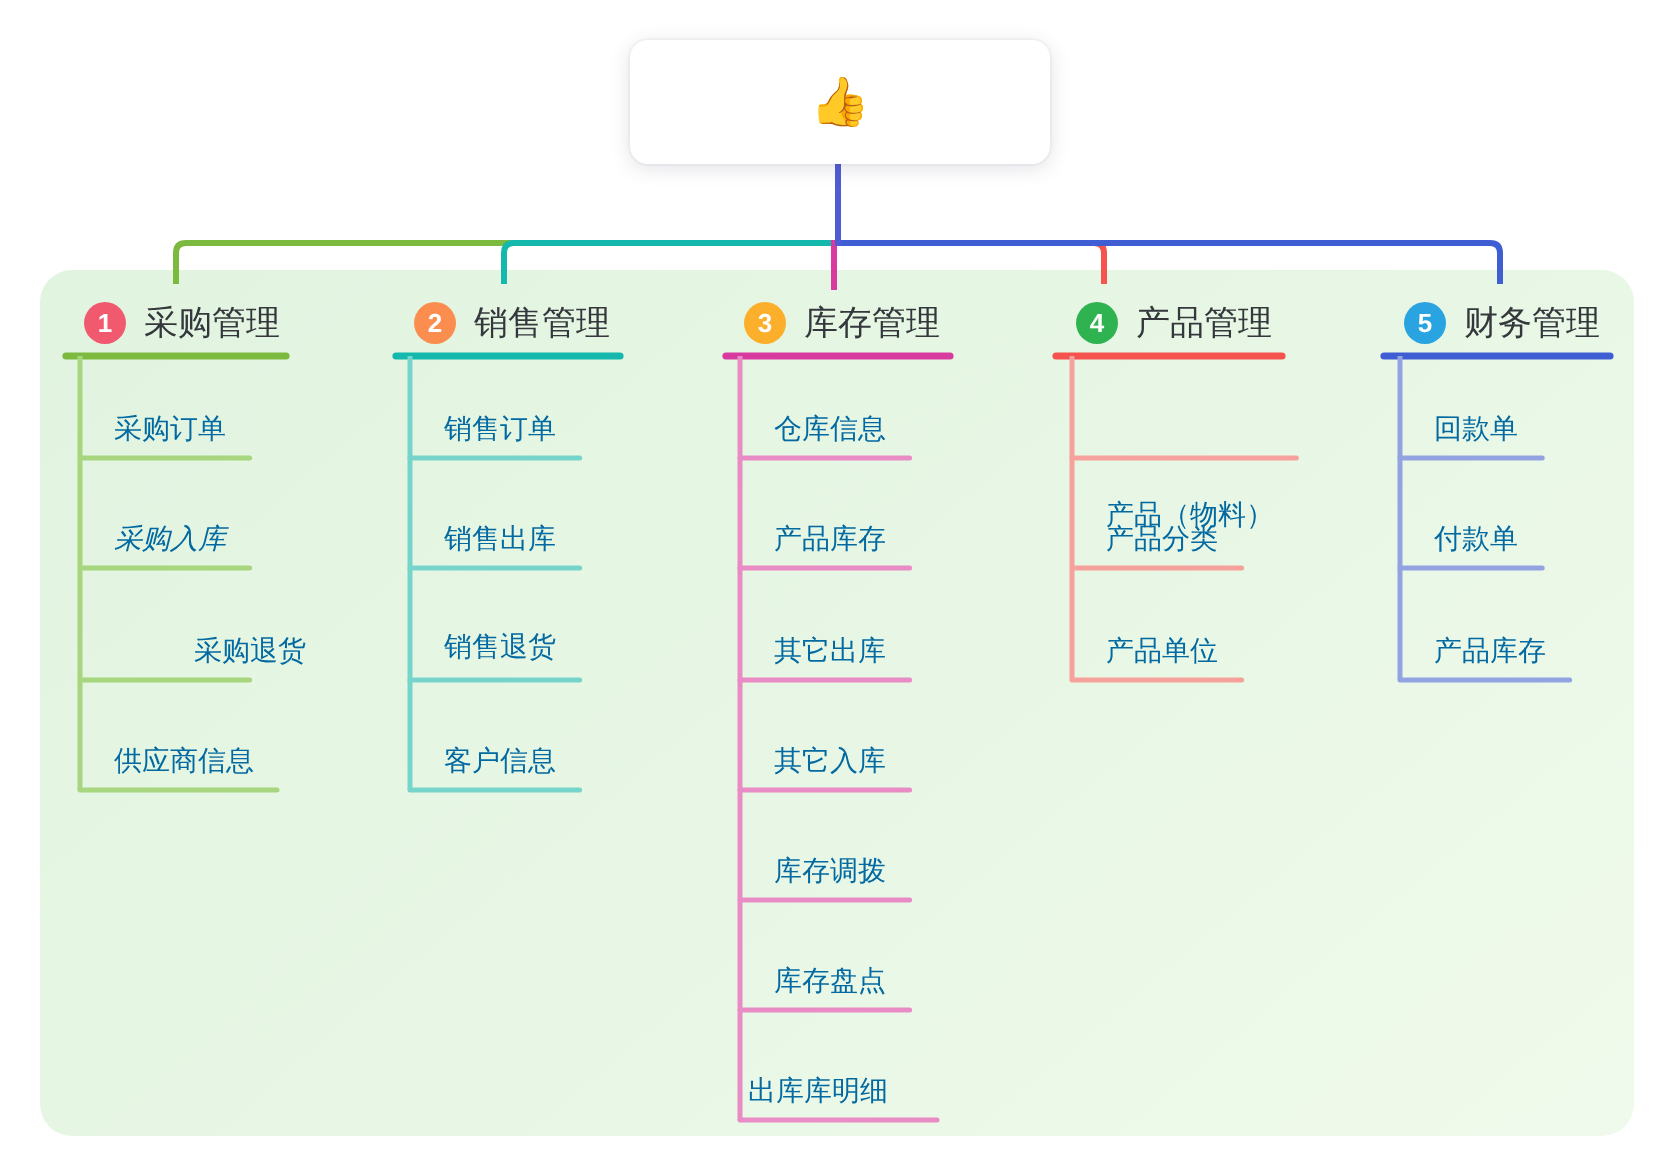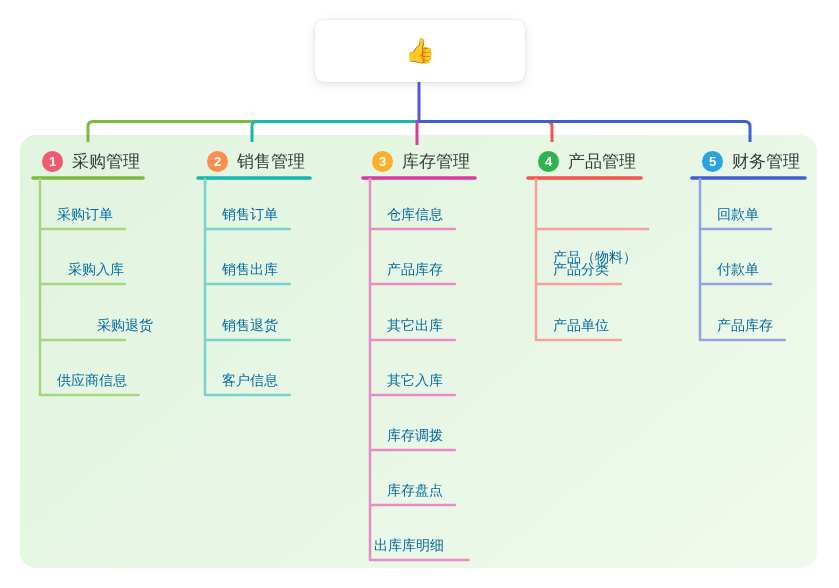"采购入库" div.child-label { font-style: none -> italic; left: 68px -> 57px }
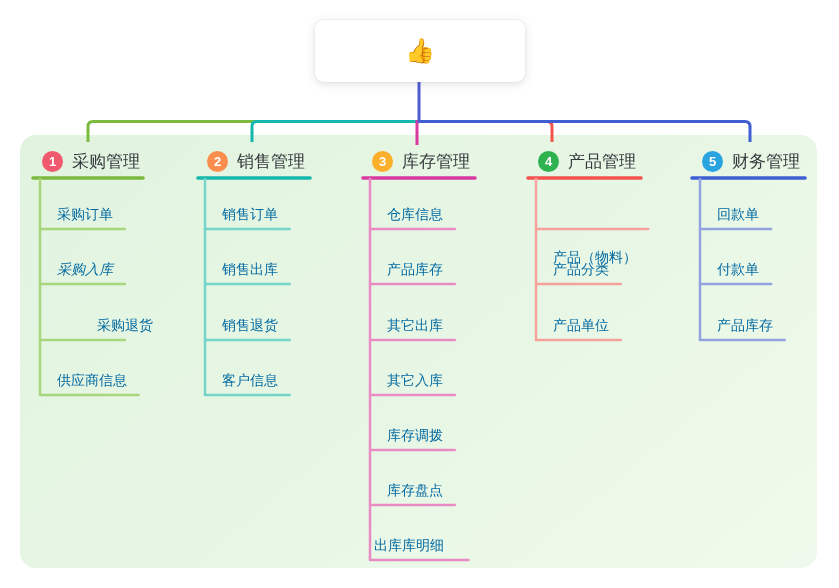"销售退货" div.child-label { font-family: none -> Liberation Mono, monospace }
